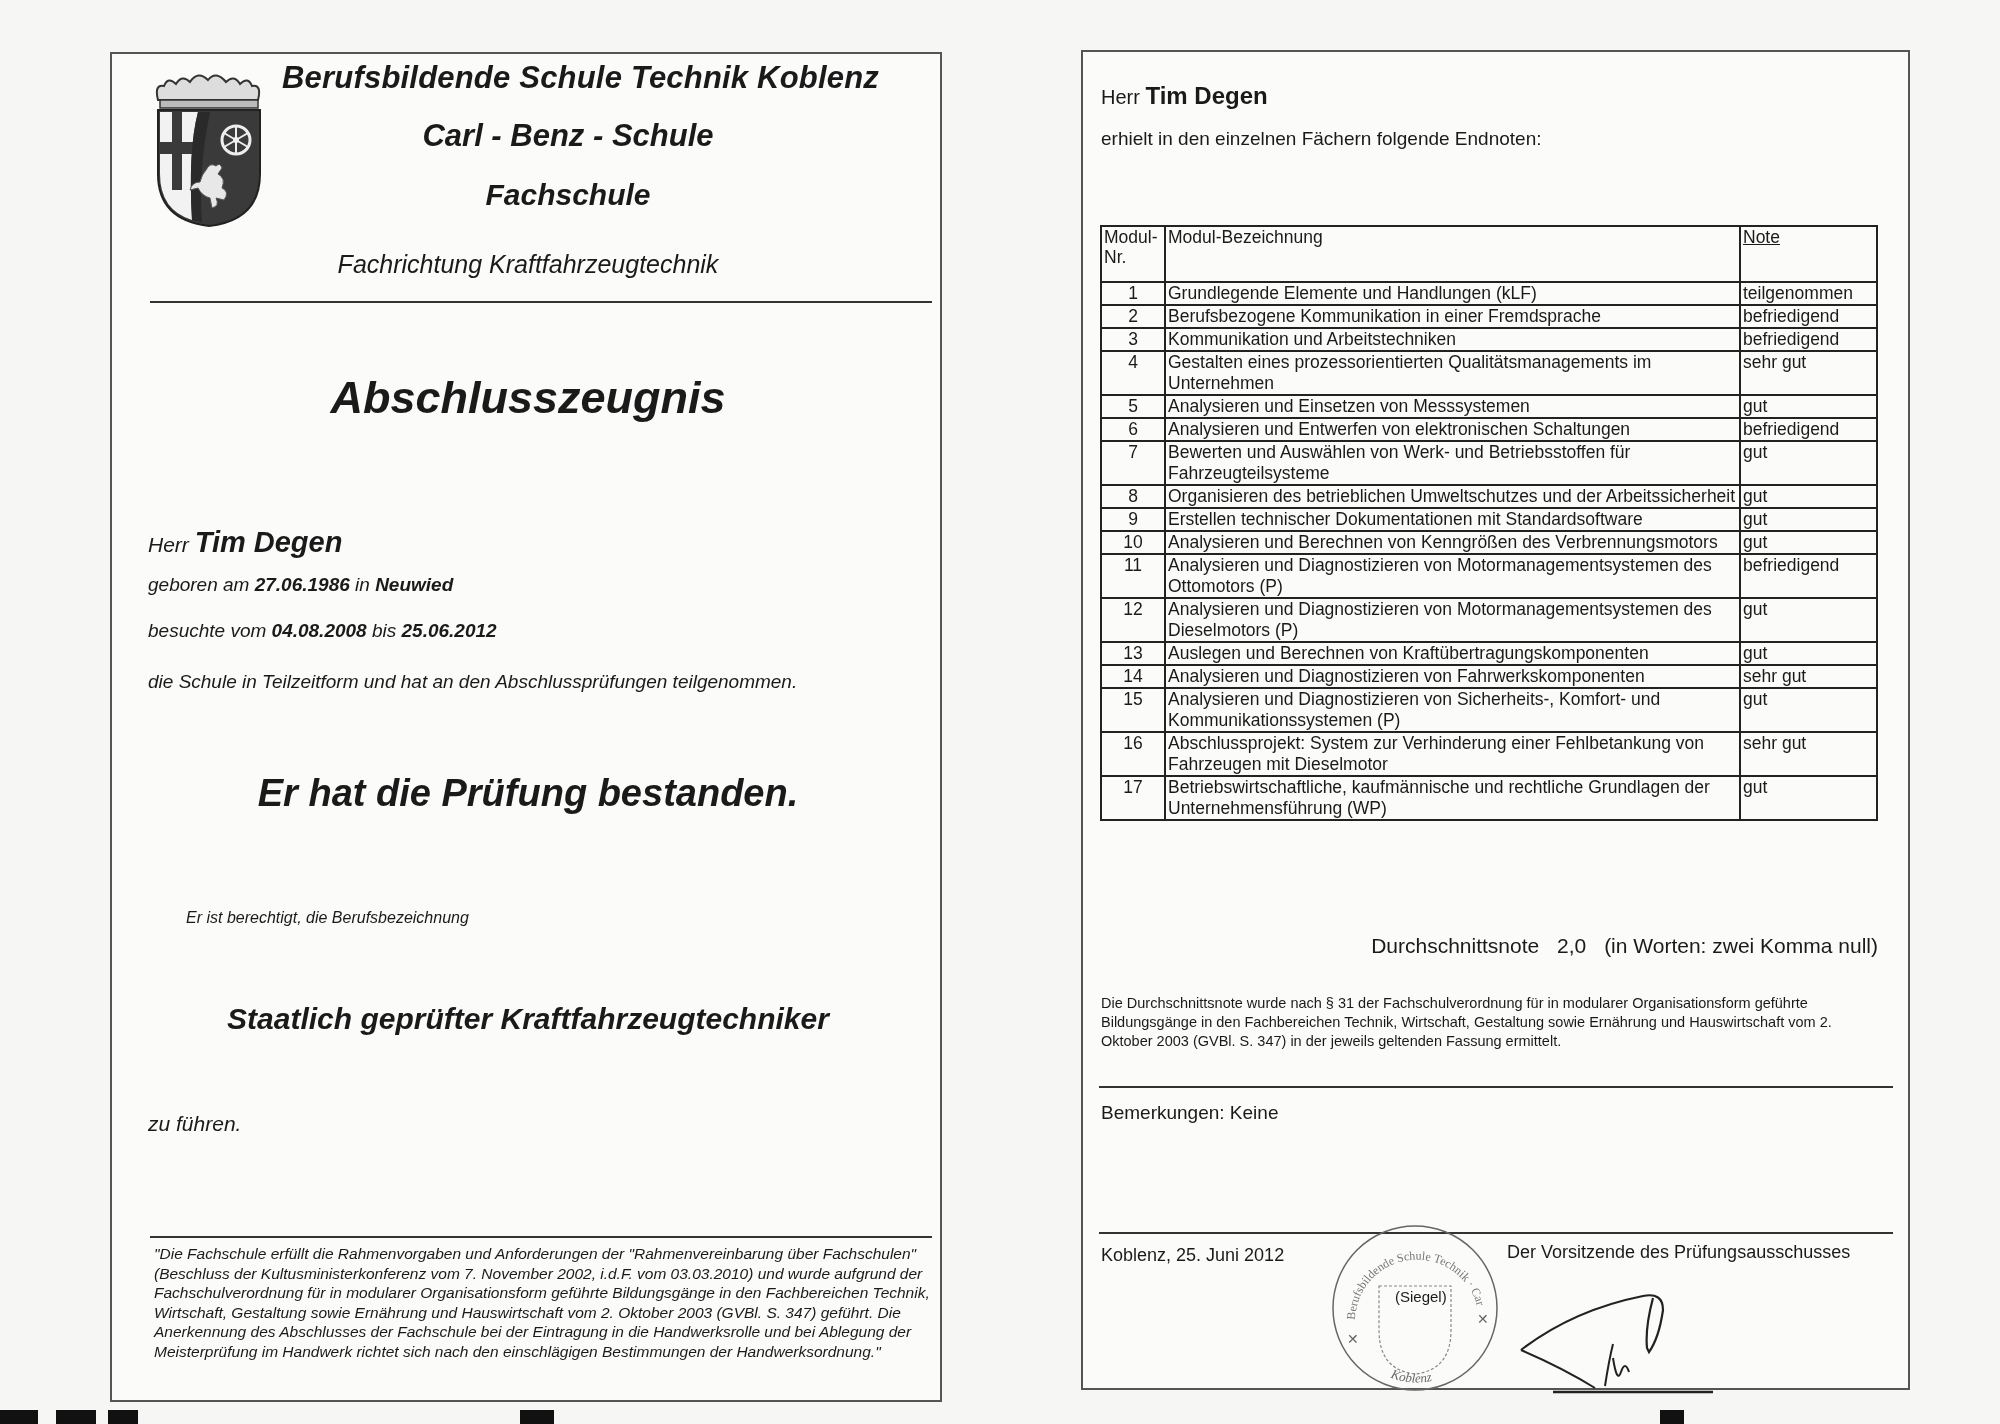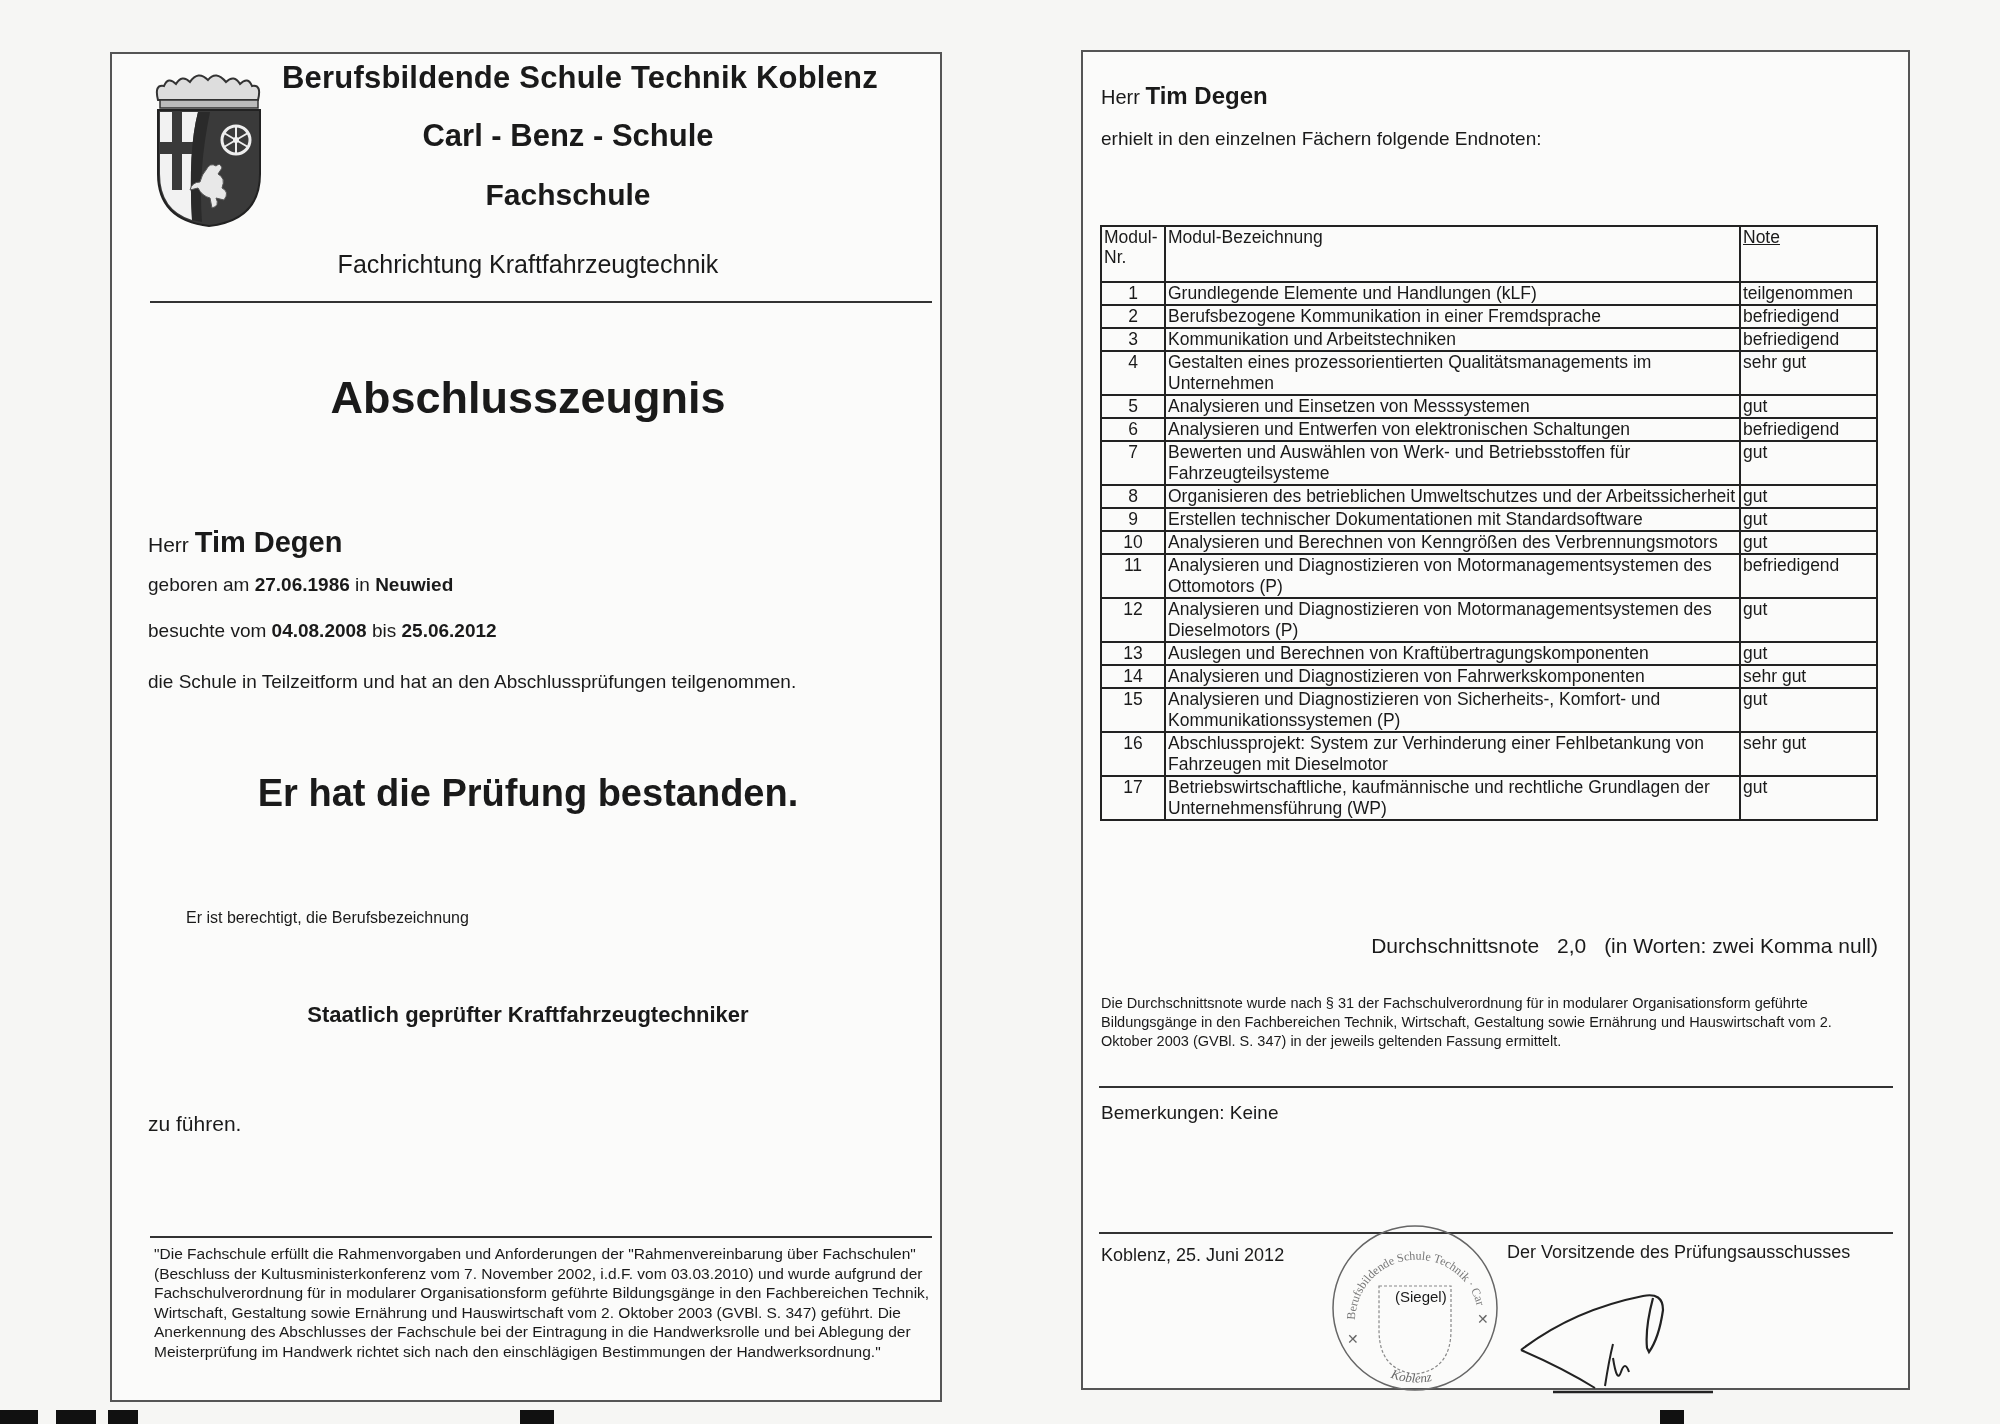"Berufsbildende Schule Technik Koblenz" #left-page { font-style: none -> italic }
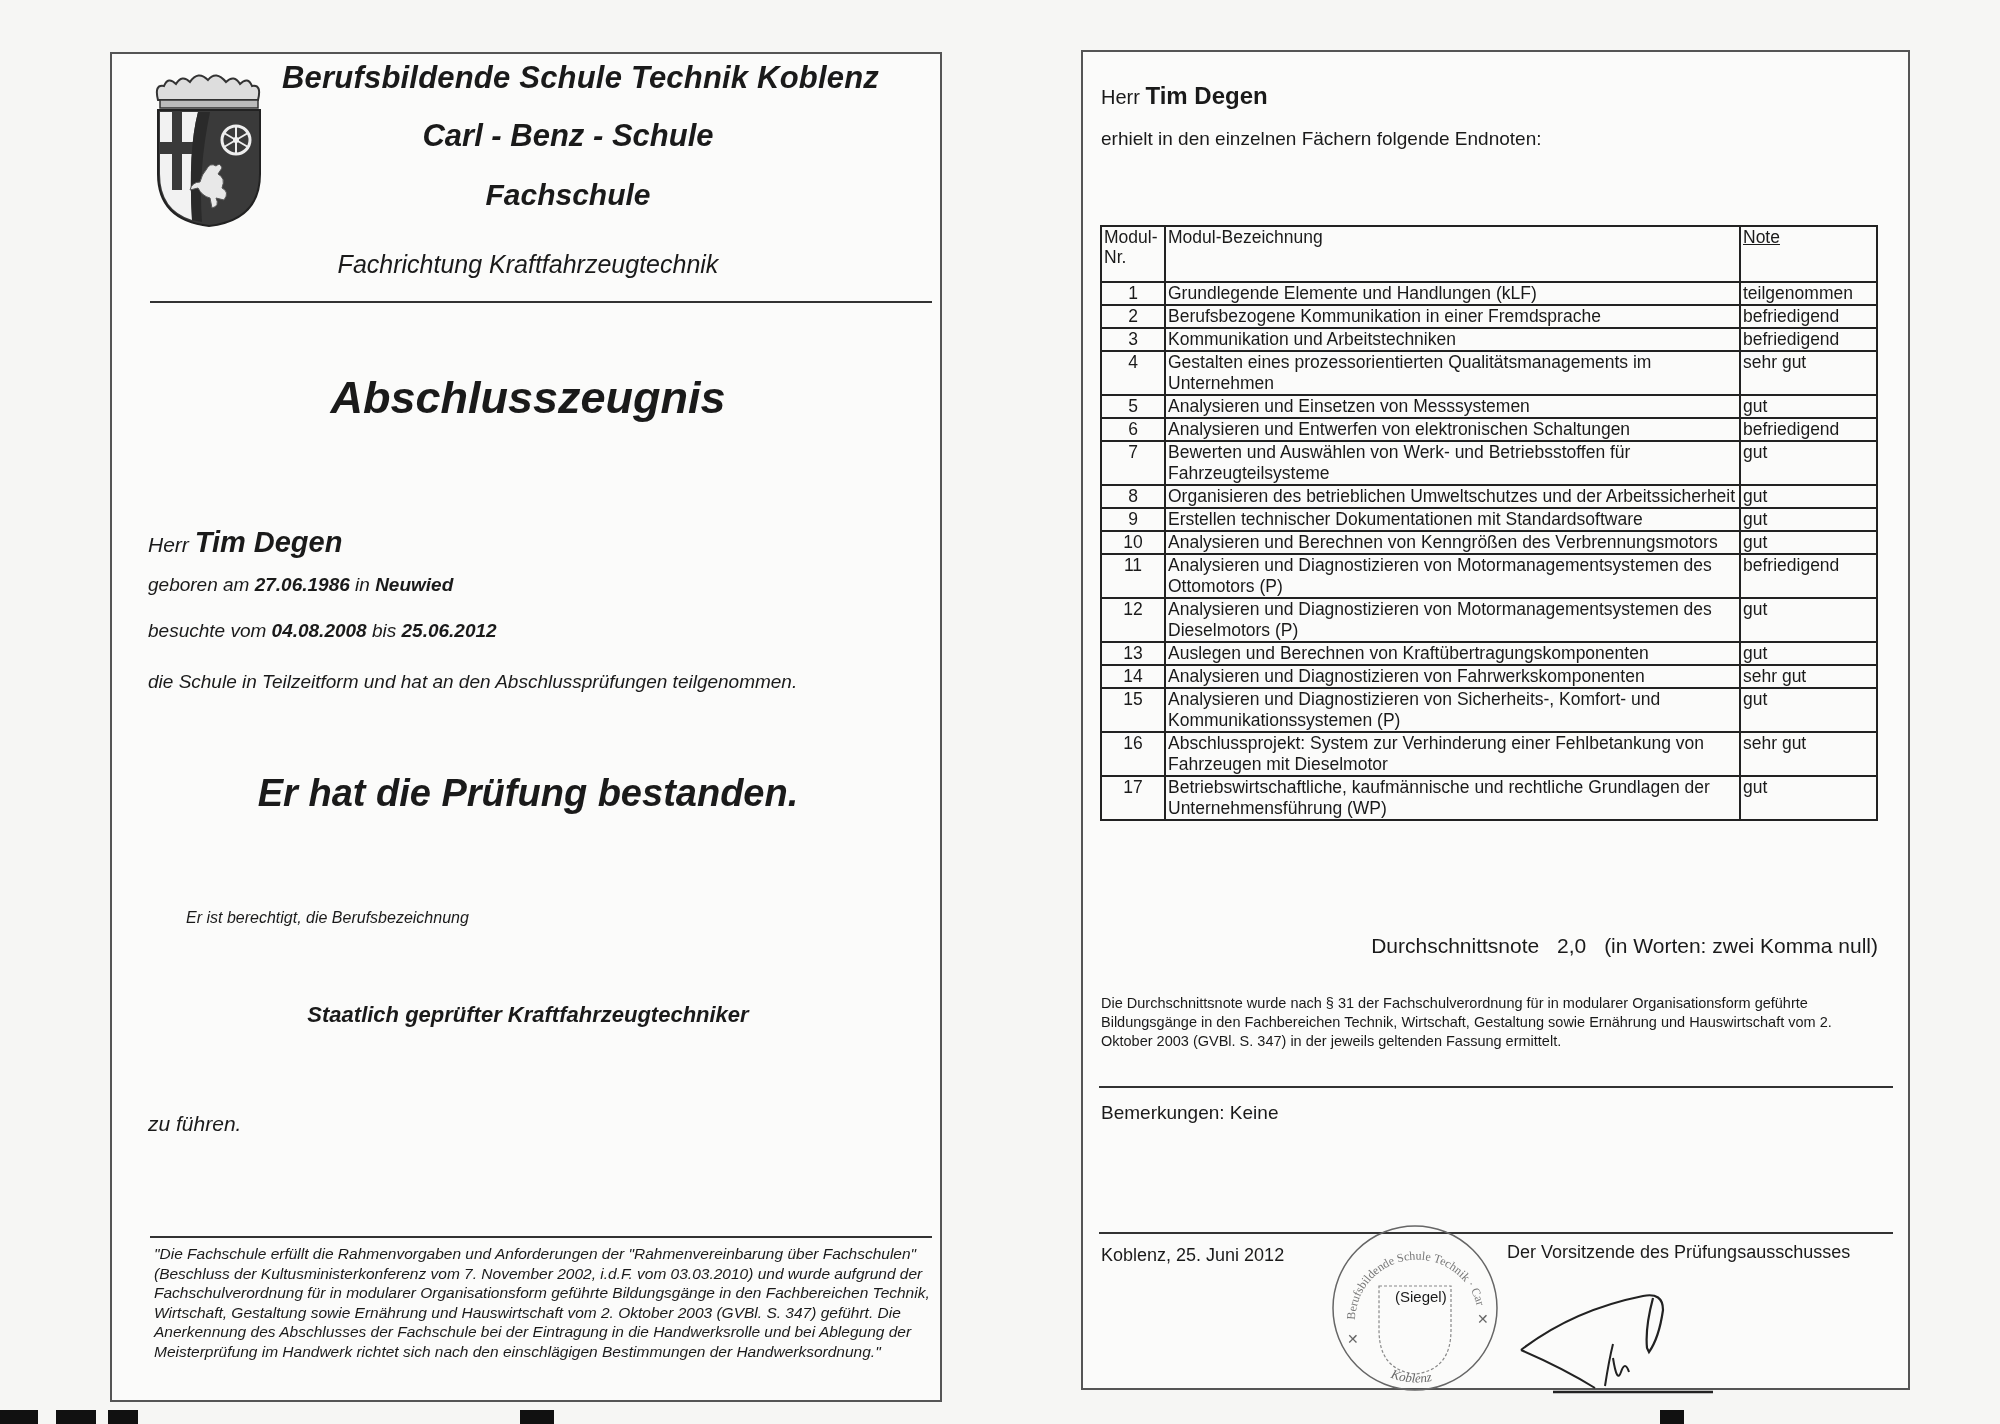"Staatlich geprüfter" .beruf { font-size: 22px -> 30px }
